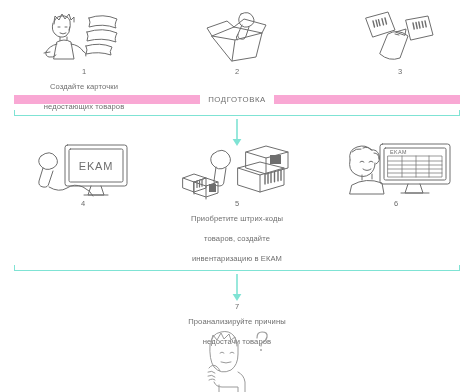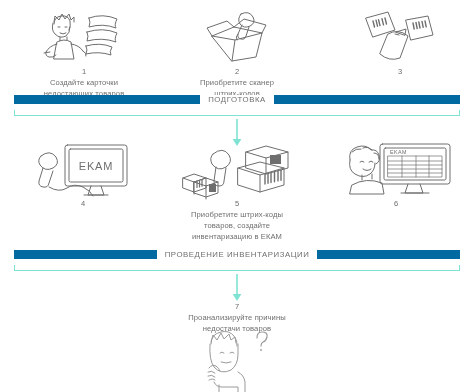"Создайте карточки" .step-cap { line-height: 11px -> 20px }
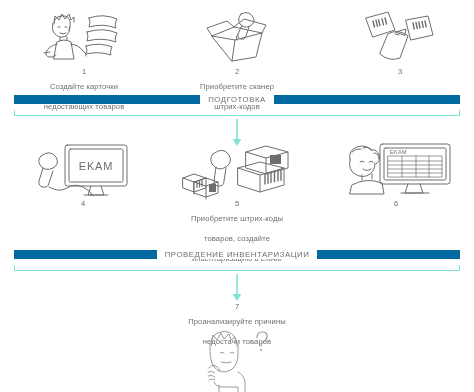"Приобретите сканер" div.step-cap { html: <div>Приобретите сканер штрих-кодов</div> -> none }
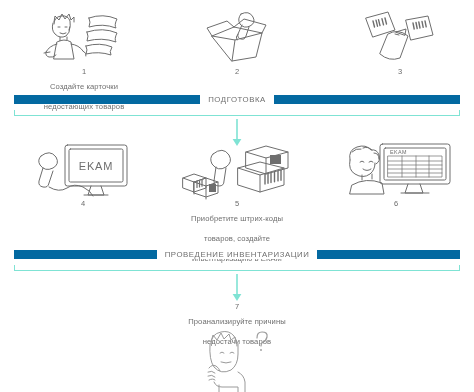"ПОДГОТОВКА" .phase-label { background: #0369a1 -> #f9a8d4 }
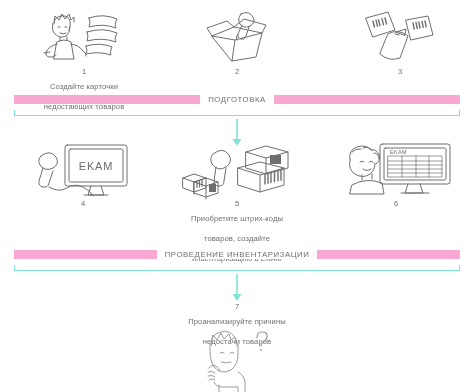"ПРОВЕДЕНИЕ ИНВЕНТАРИЗАЦИИ" div.phase-label { html: <div> <span>ПРОВЕДЕНИЕ ИНВЕНТАРИЗАЦИИ</span> </div> -> none }
